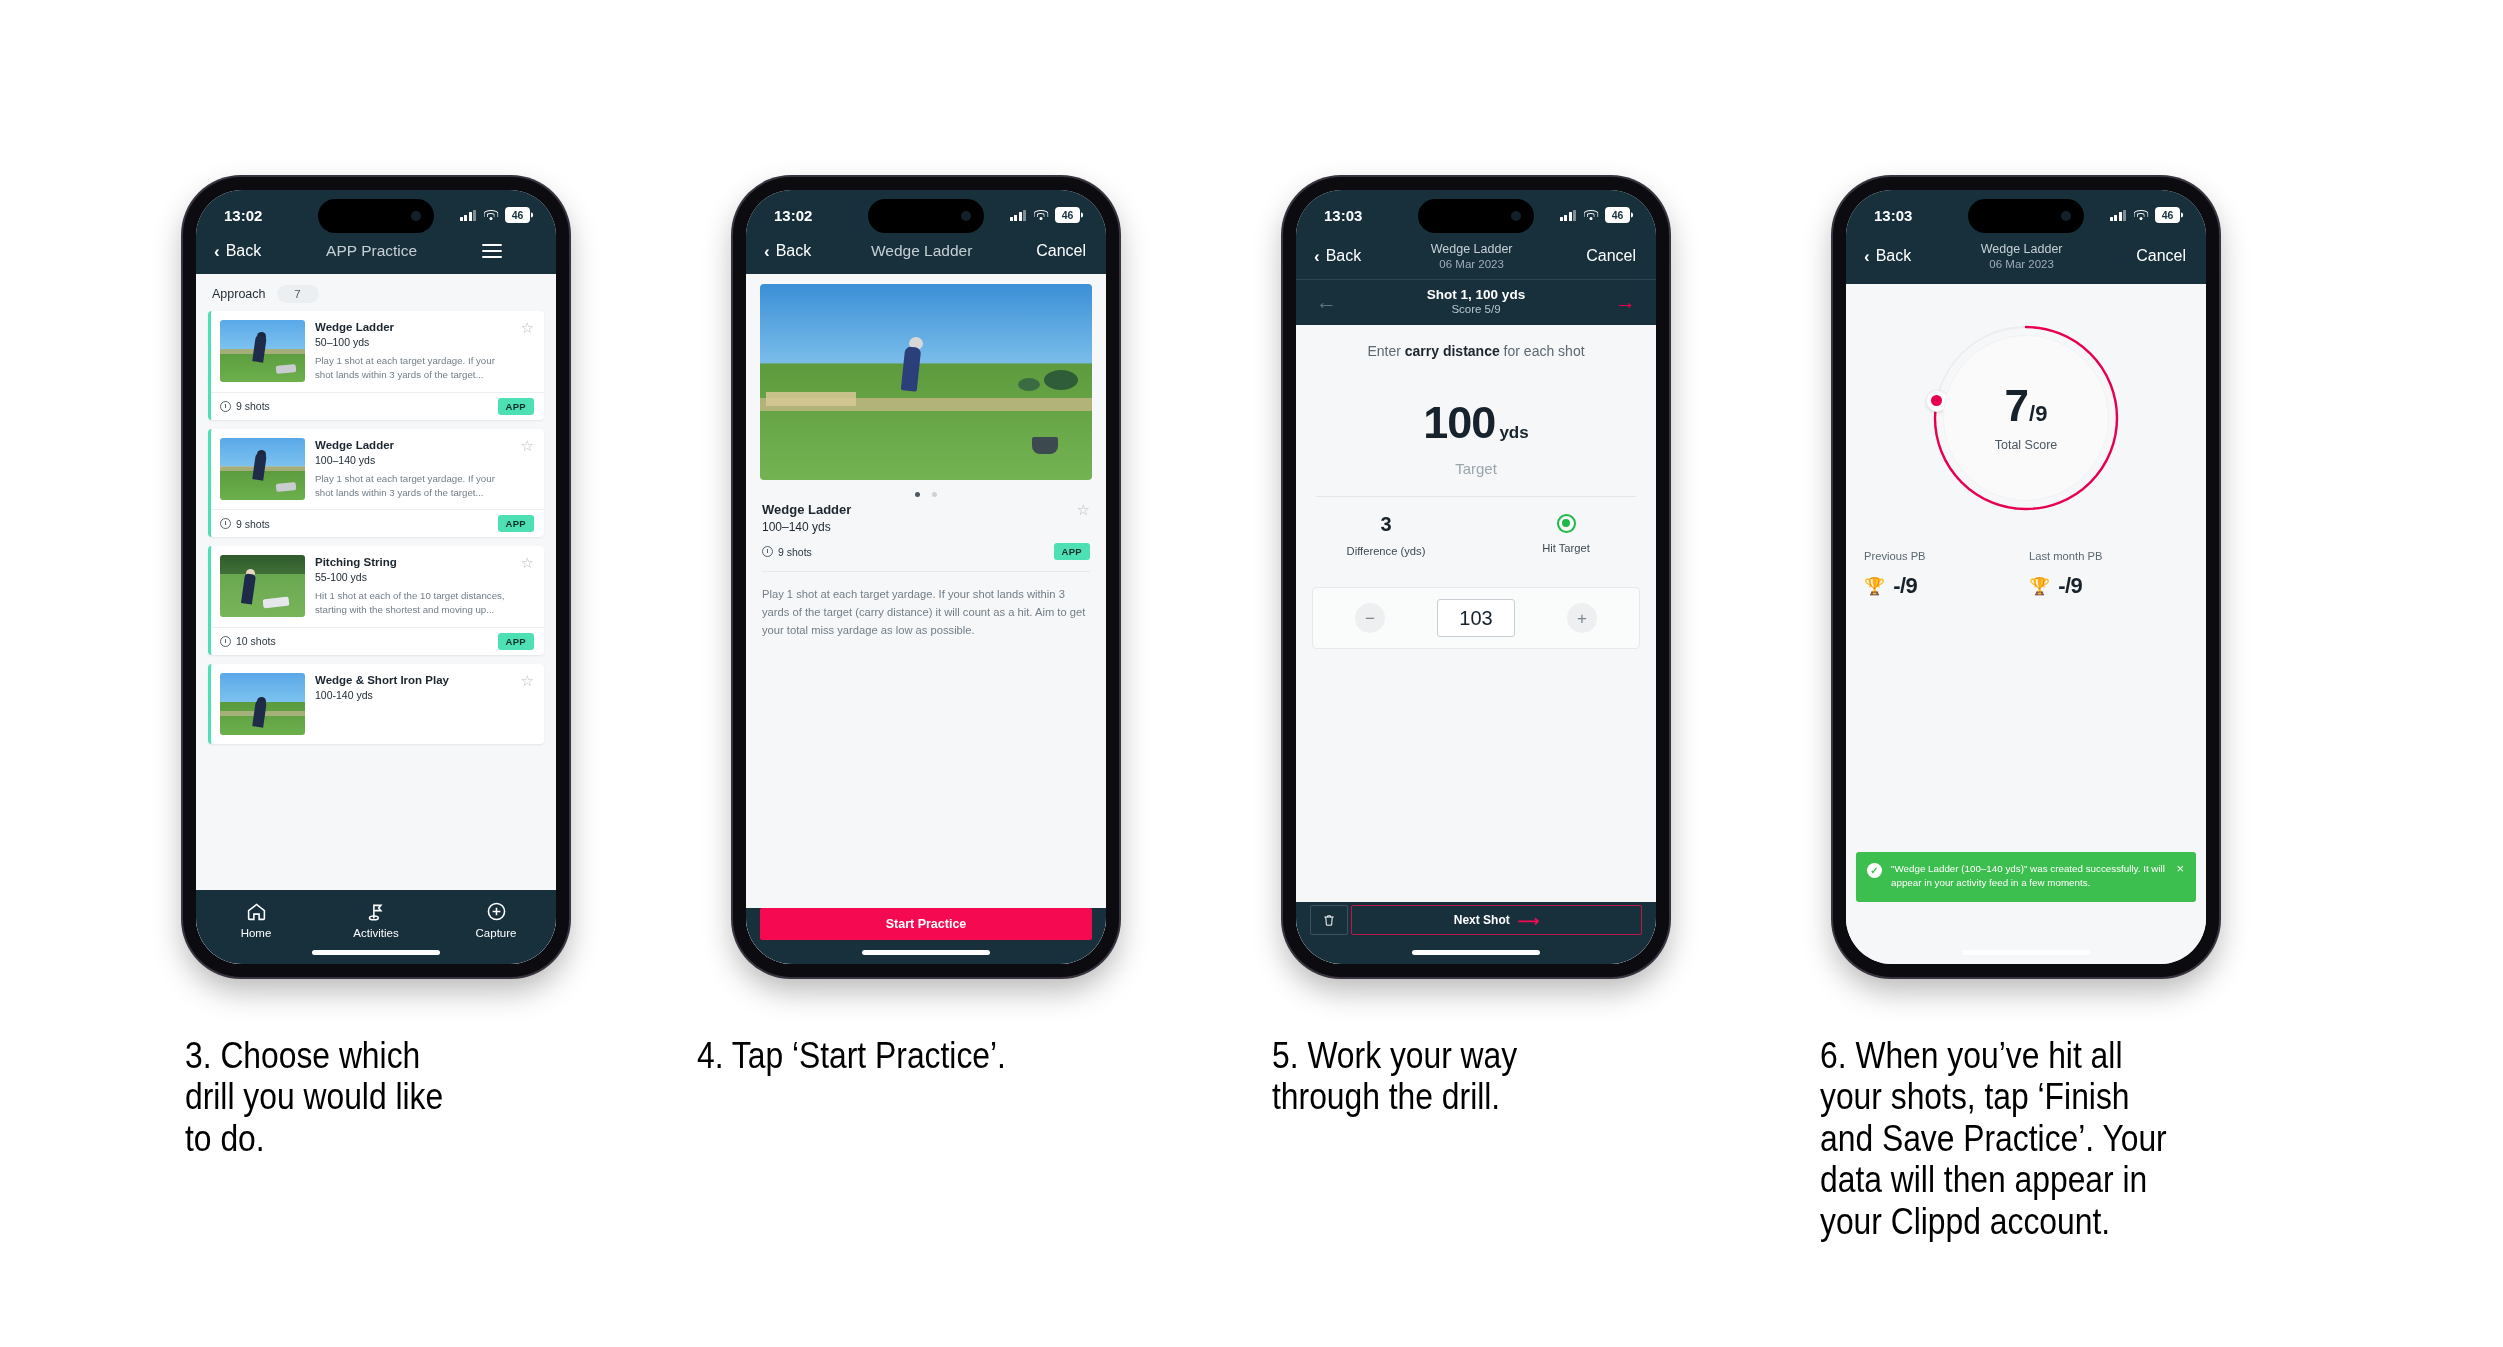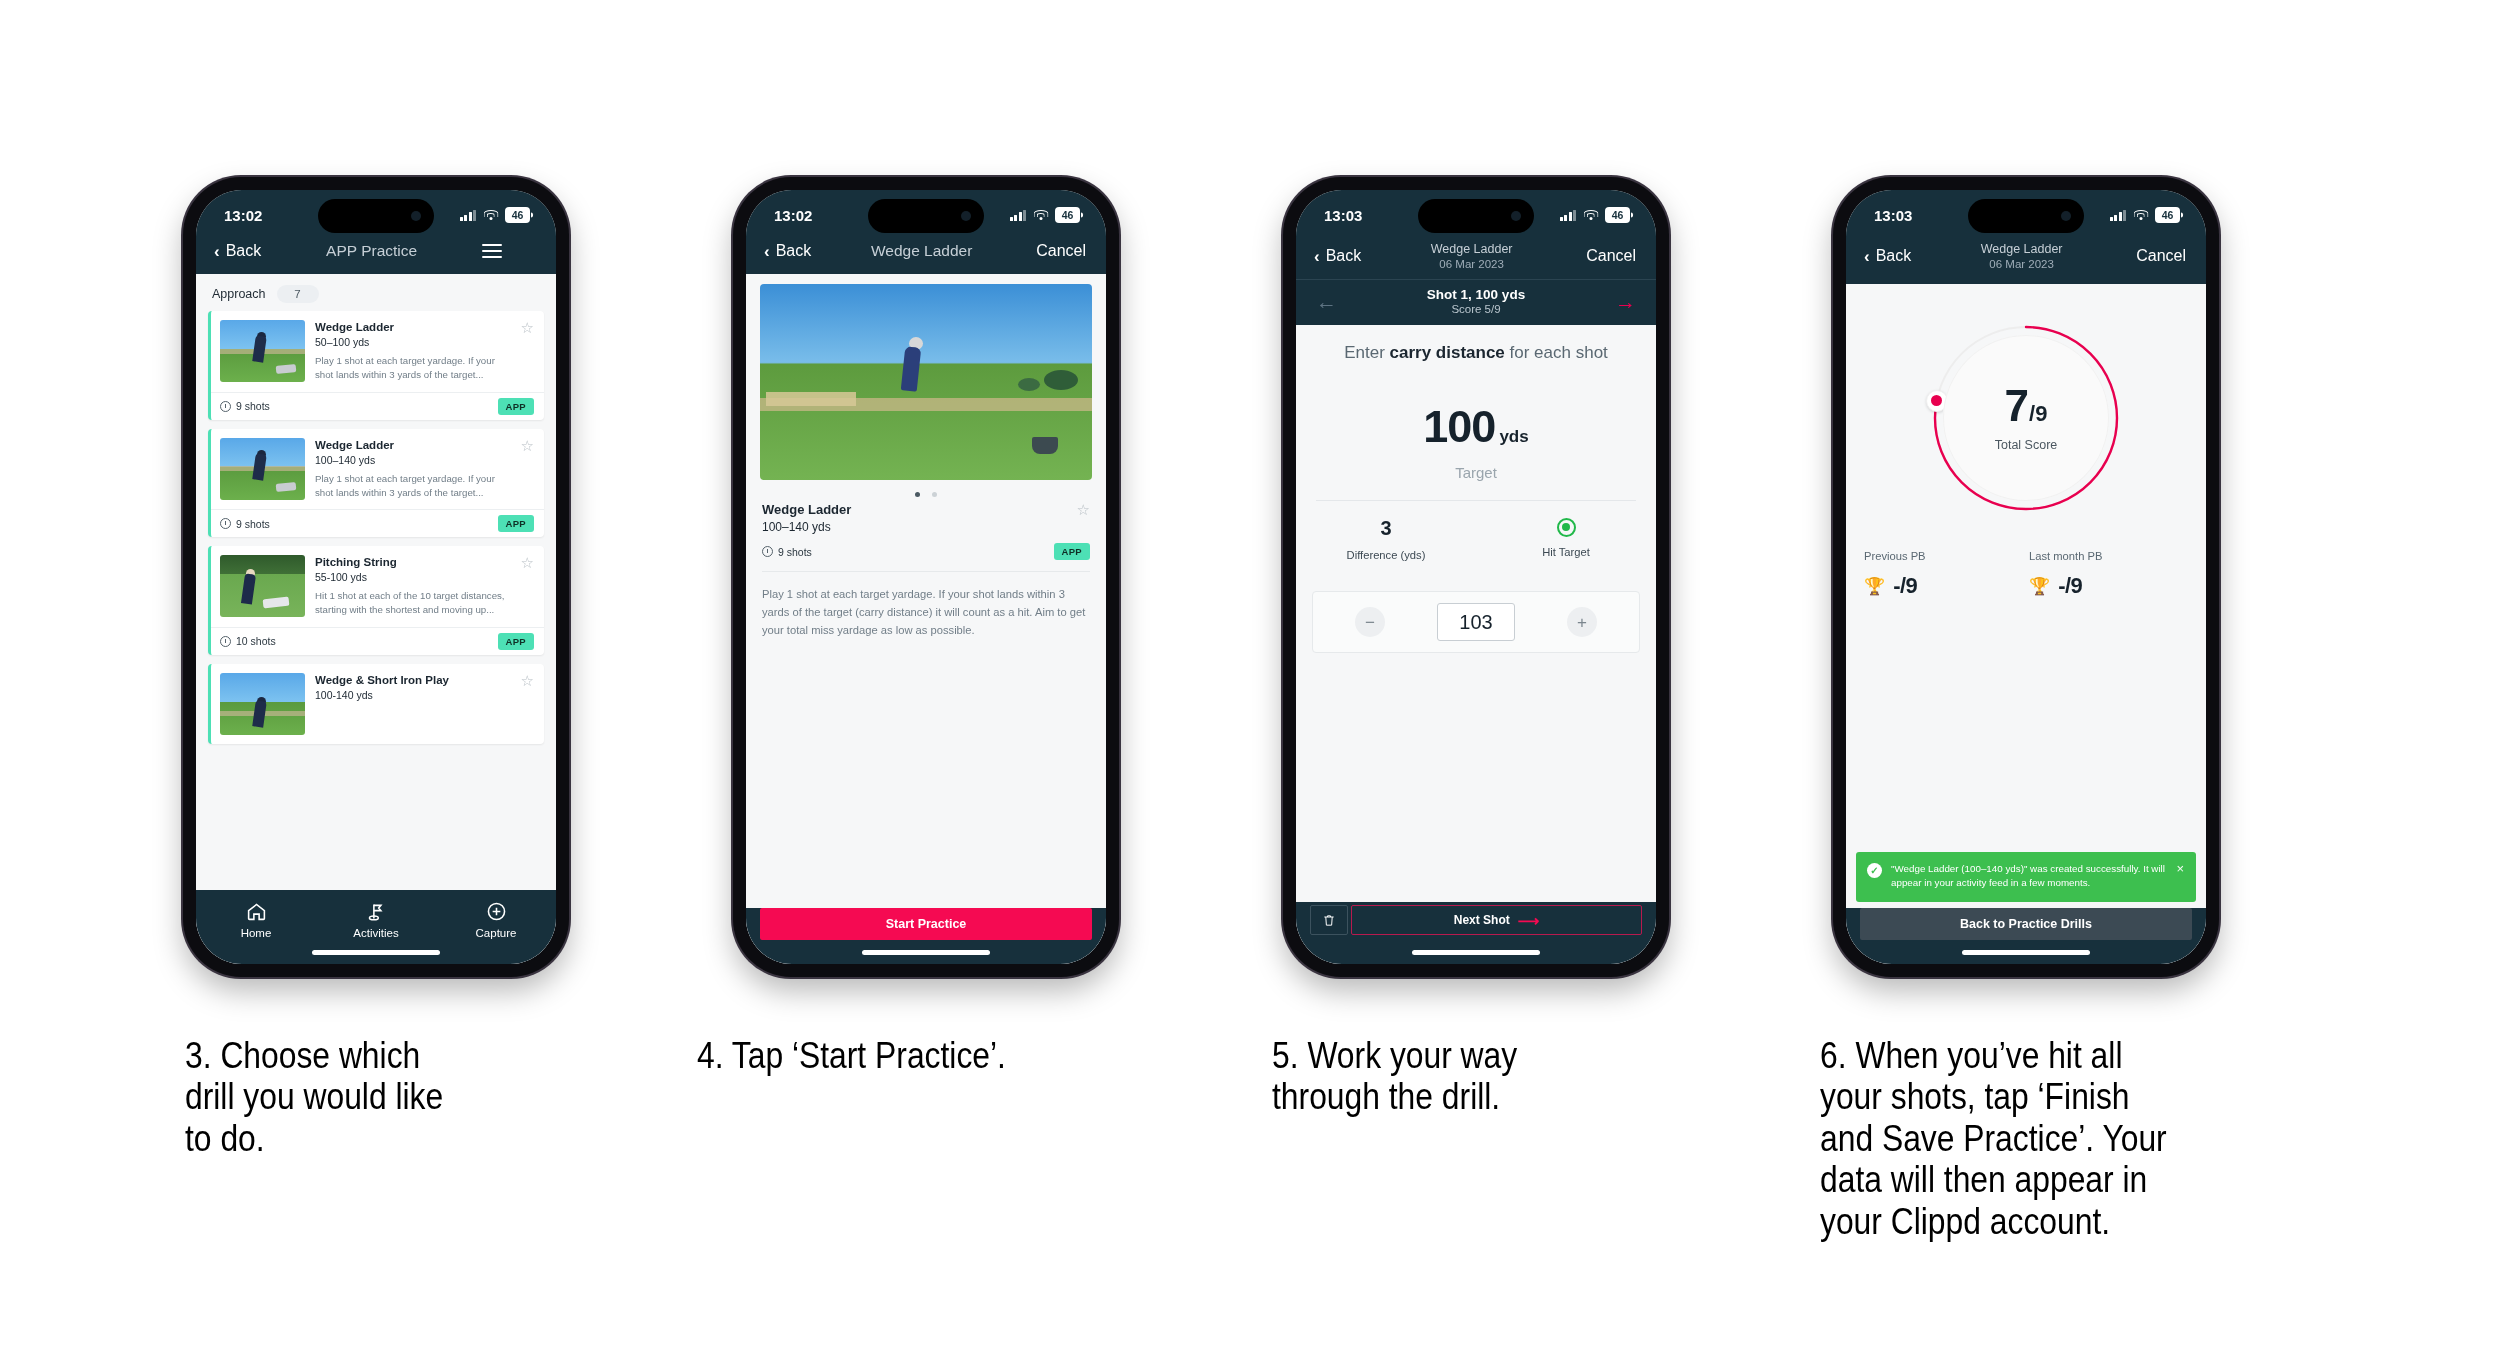"Enter carry distance for each" .p3prompt { font-size: 17px -> 14px }
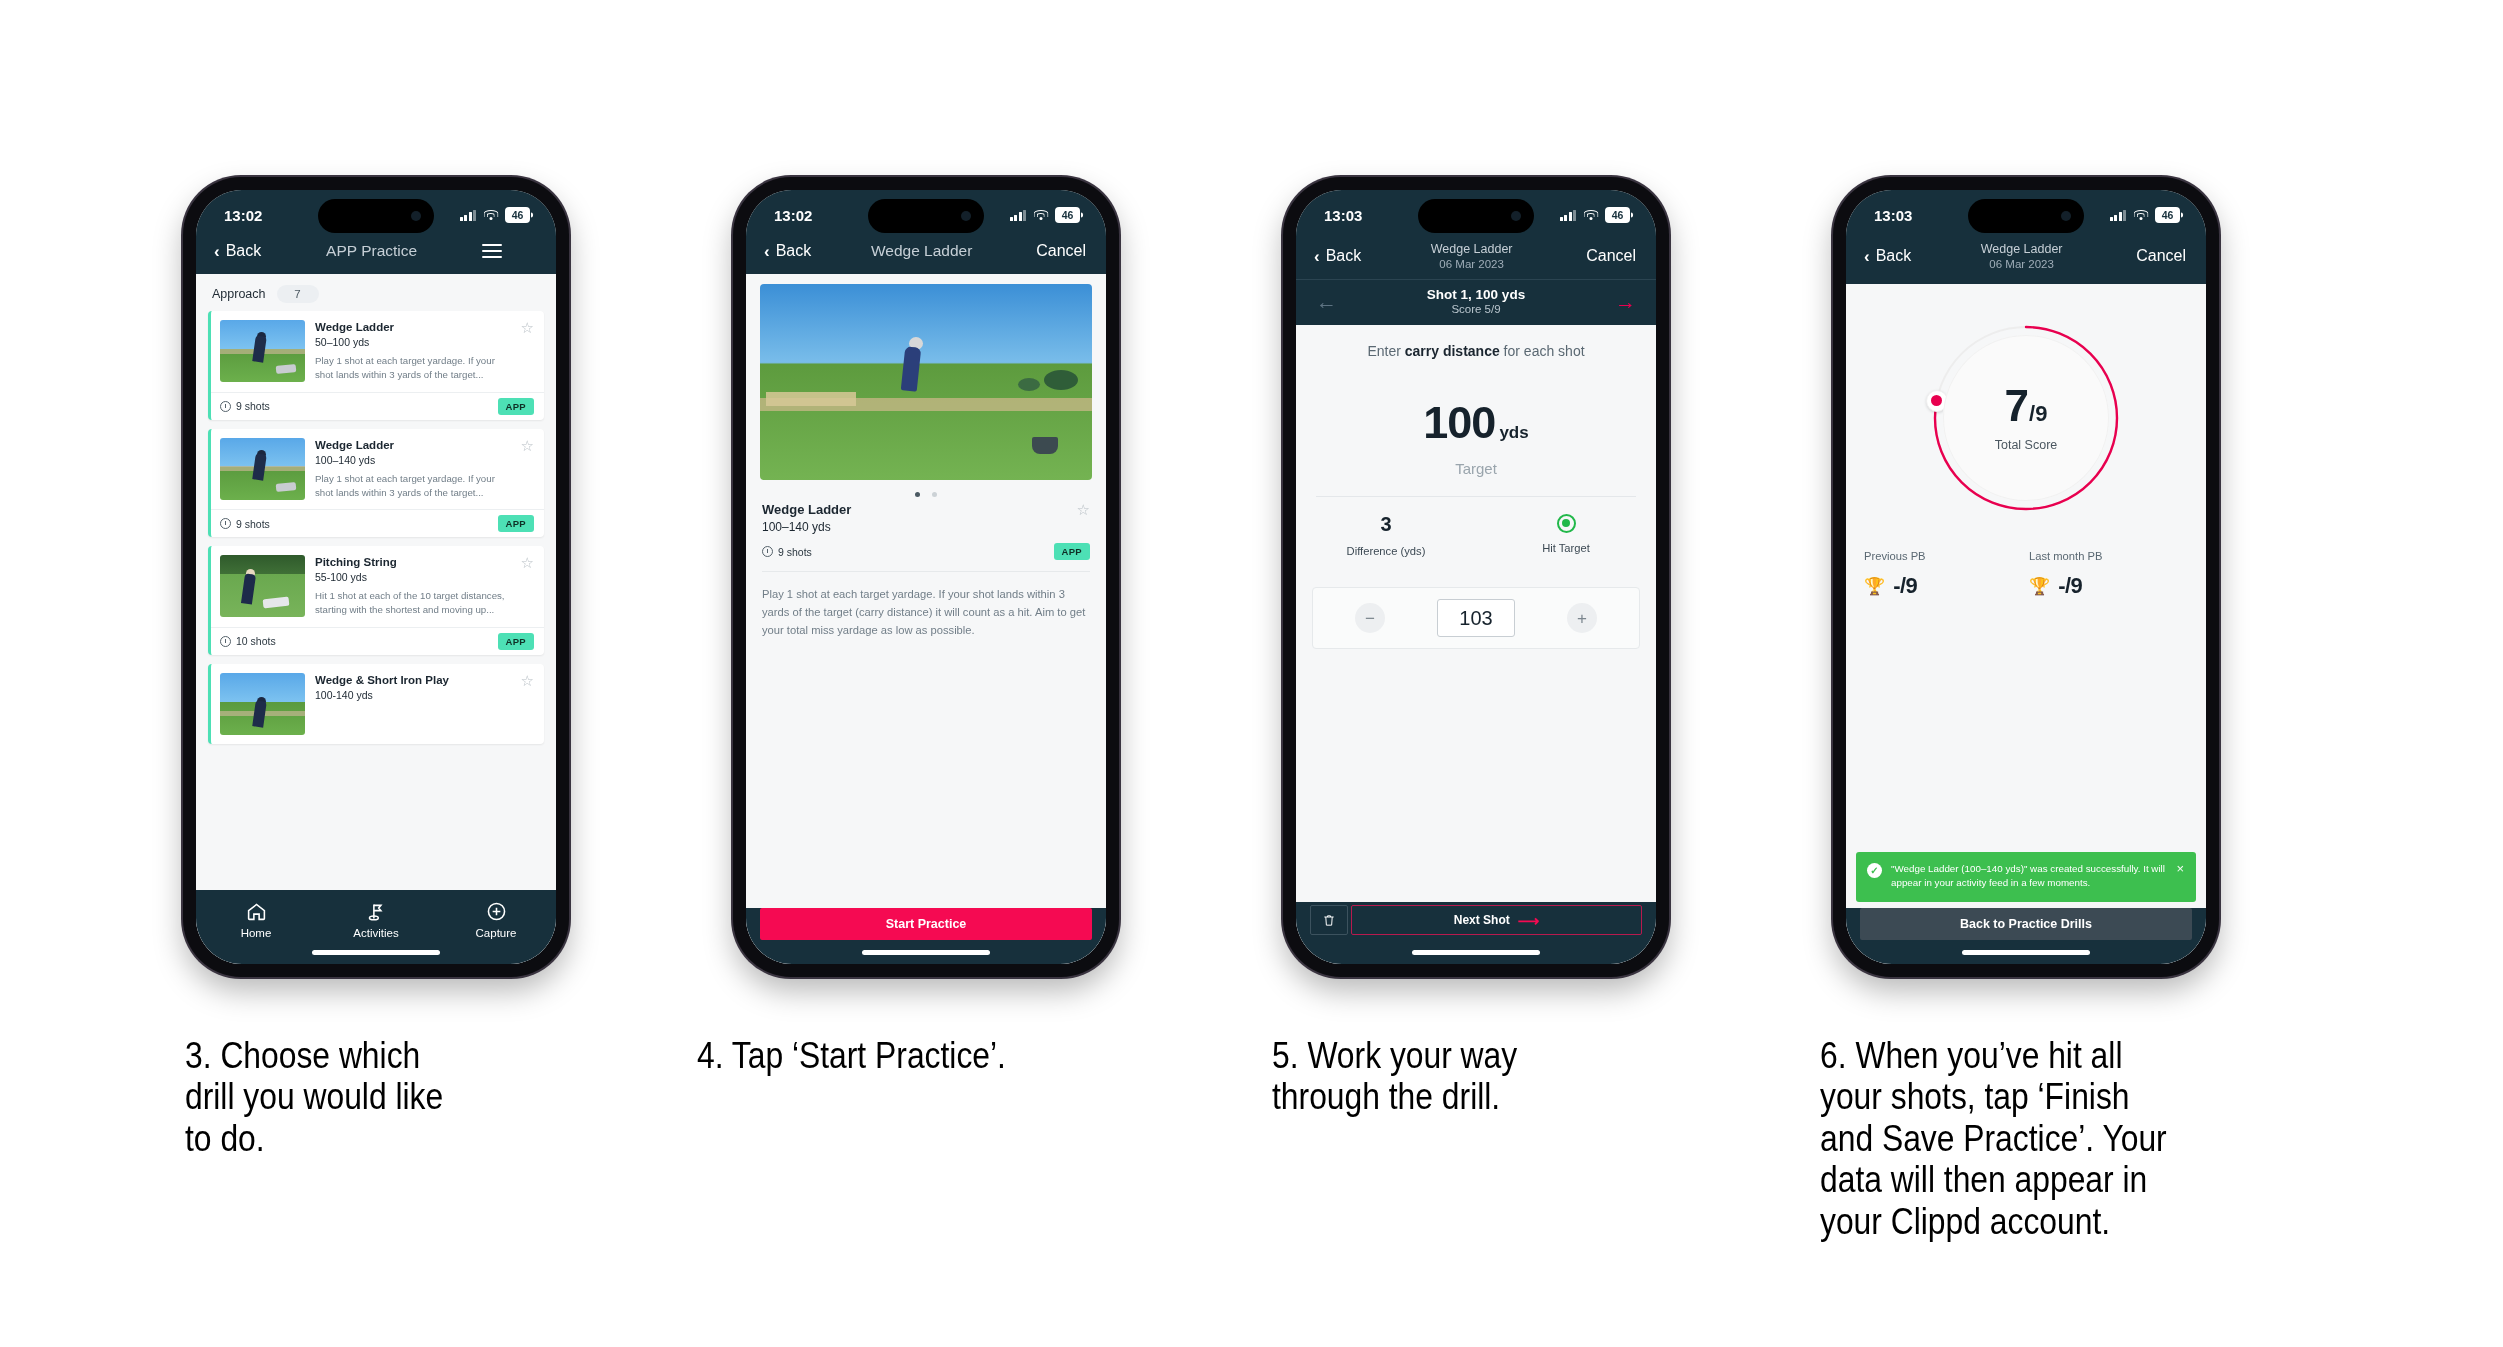"Back to Practice Drills" div.p4foot { html: <div> <div>Back to Practice Drills</div> </div> -> none }
